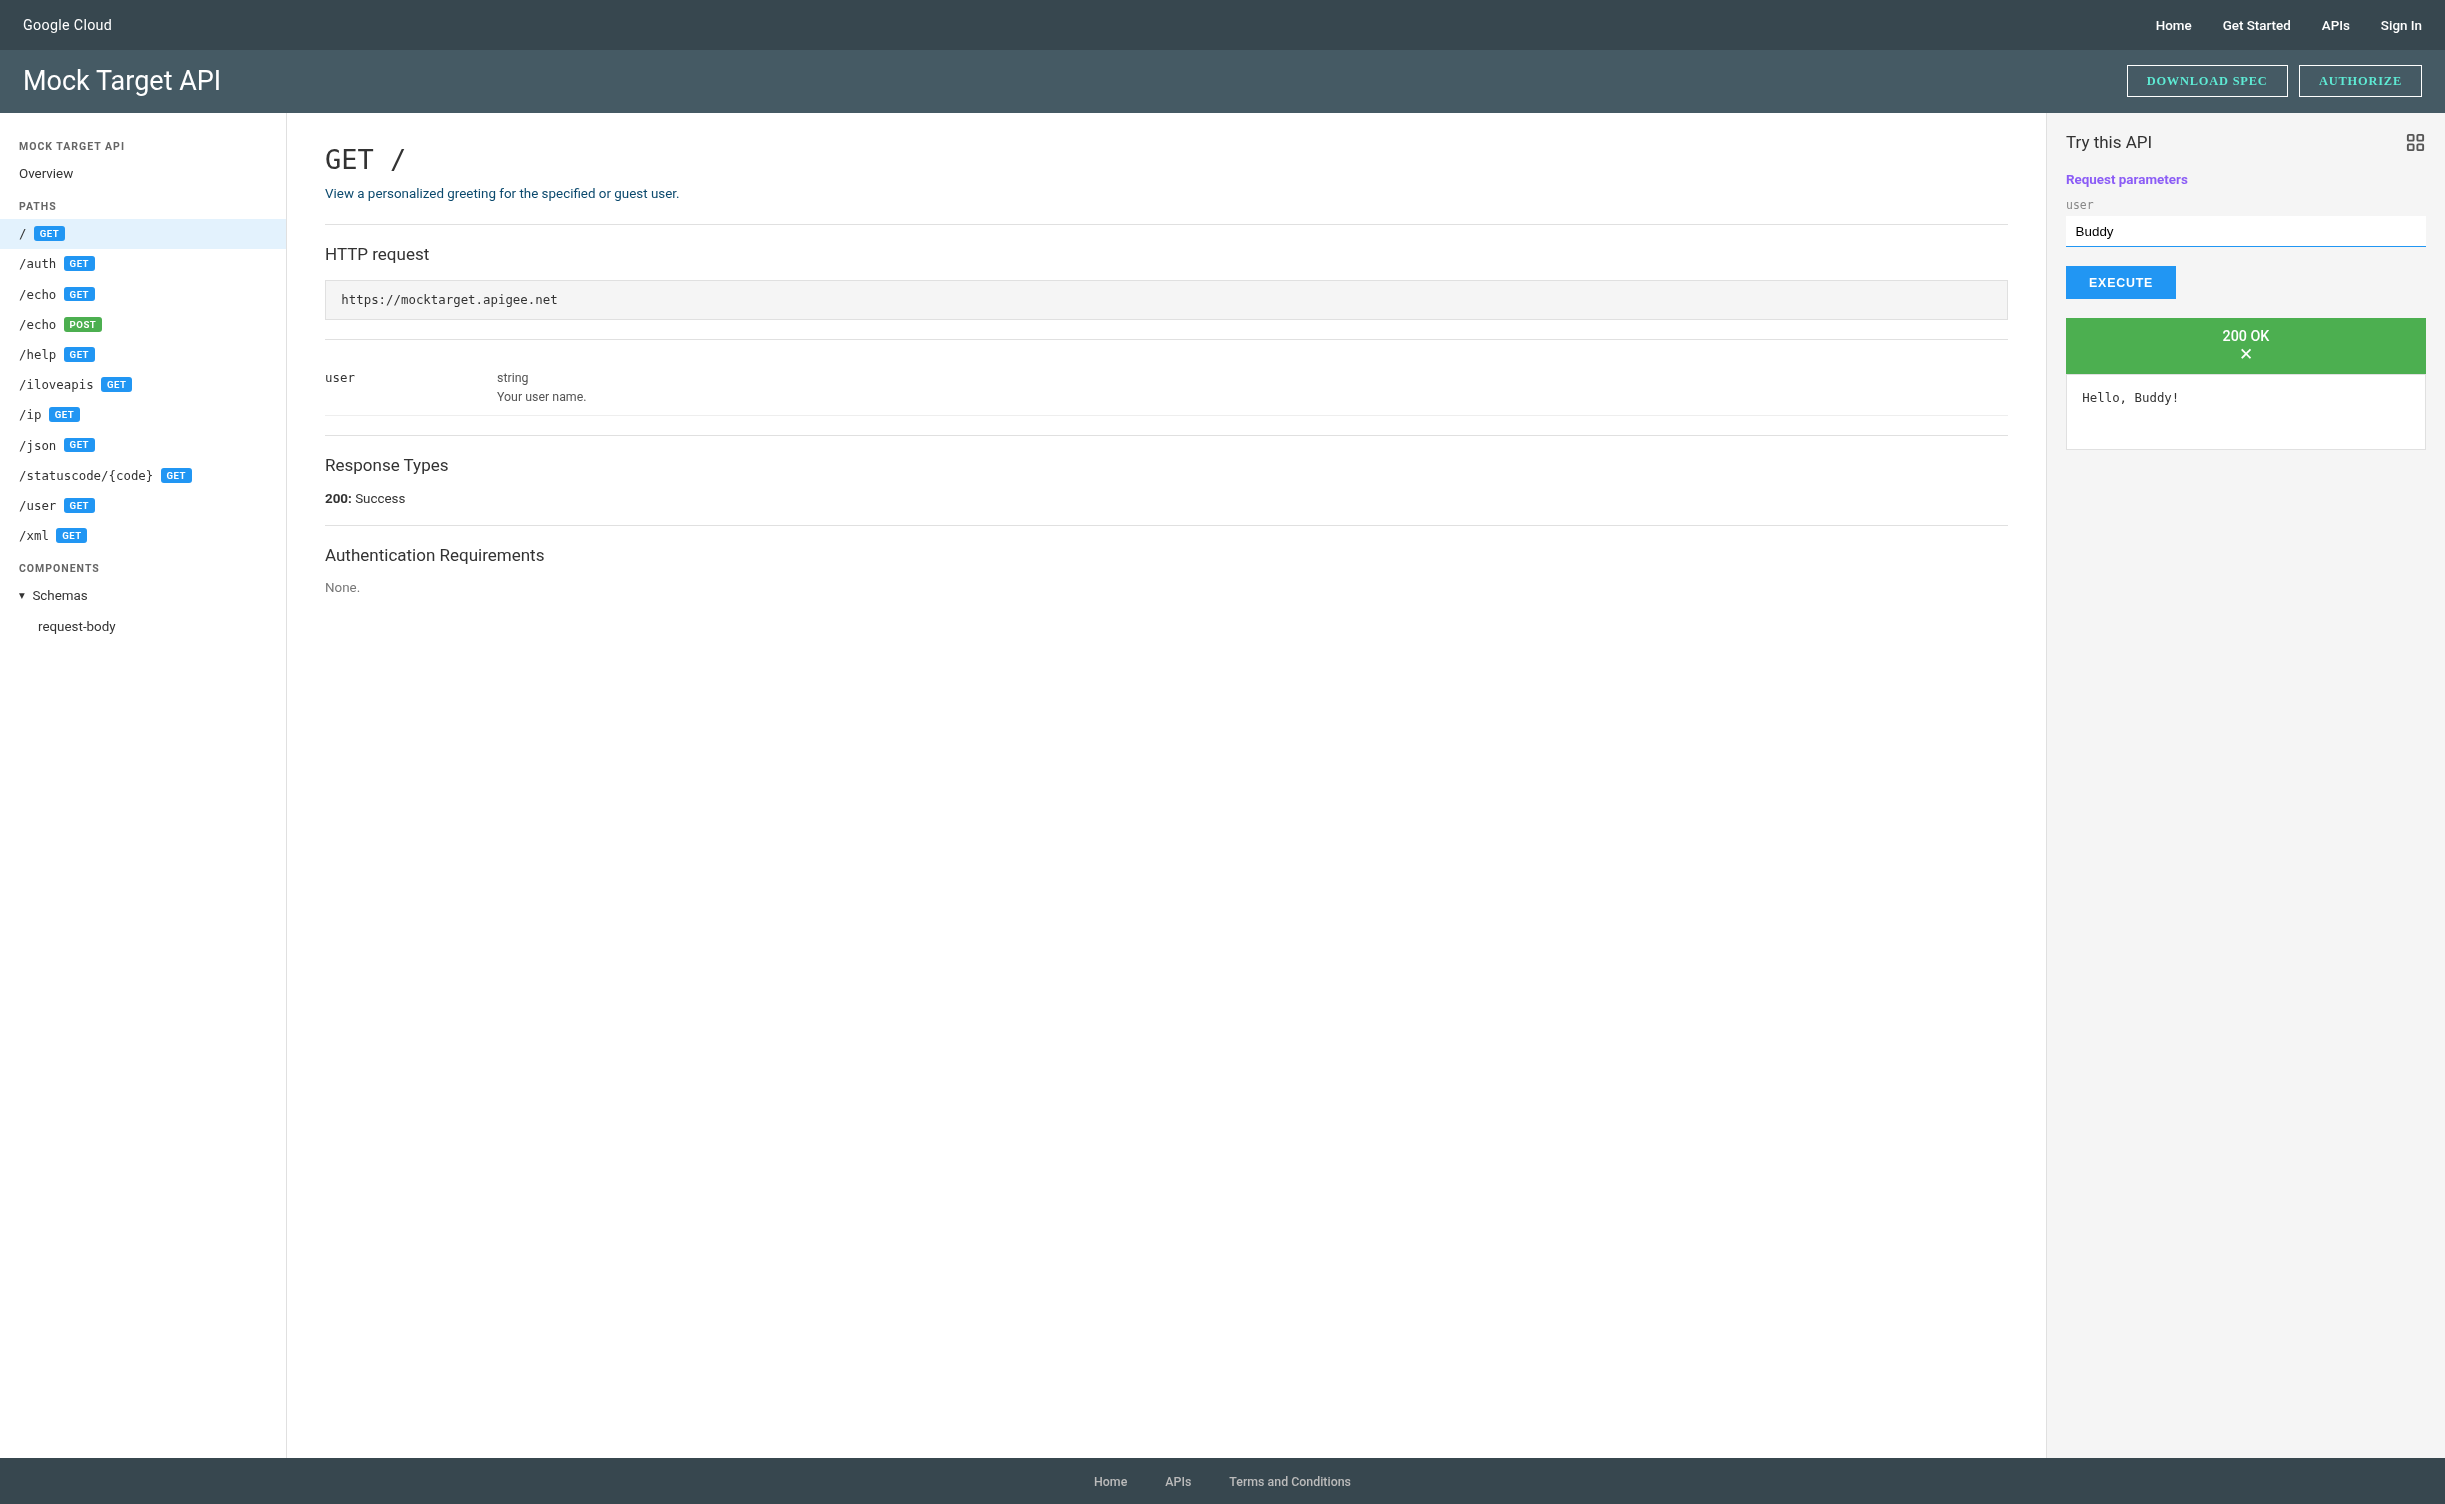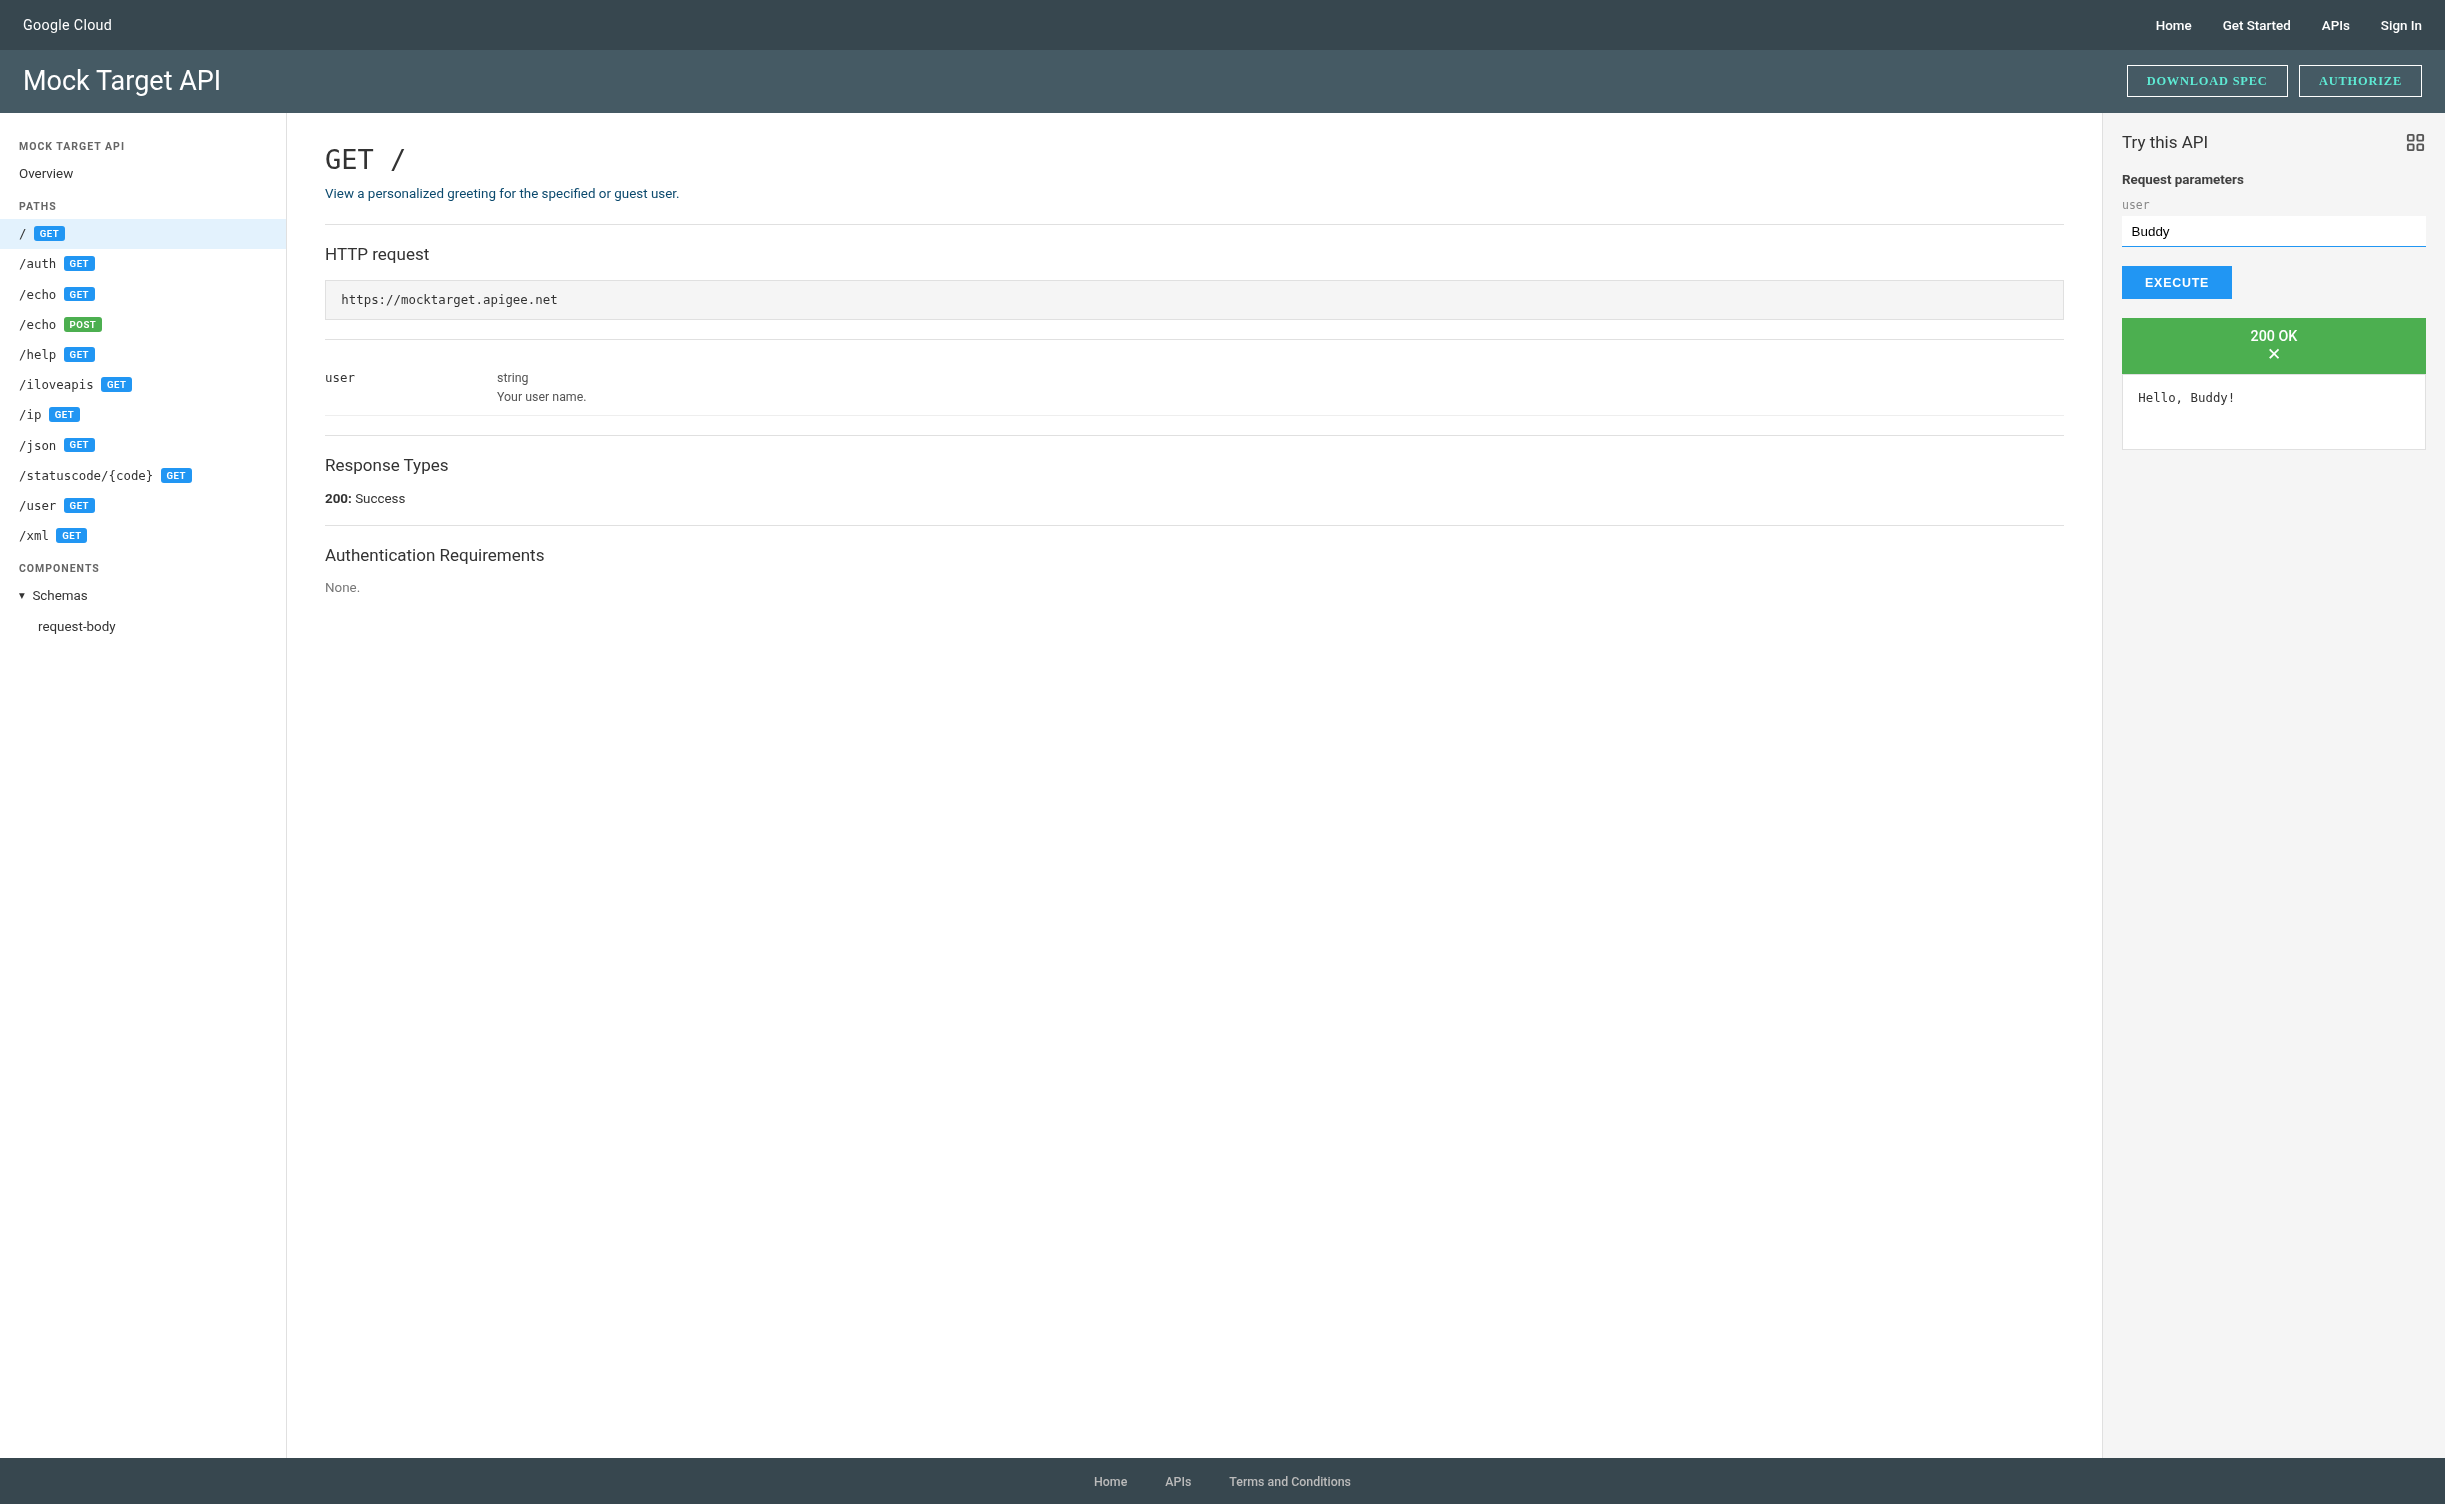"Try this API" .try-panel { width: 343px -> 399px }
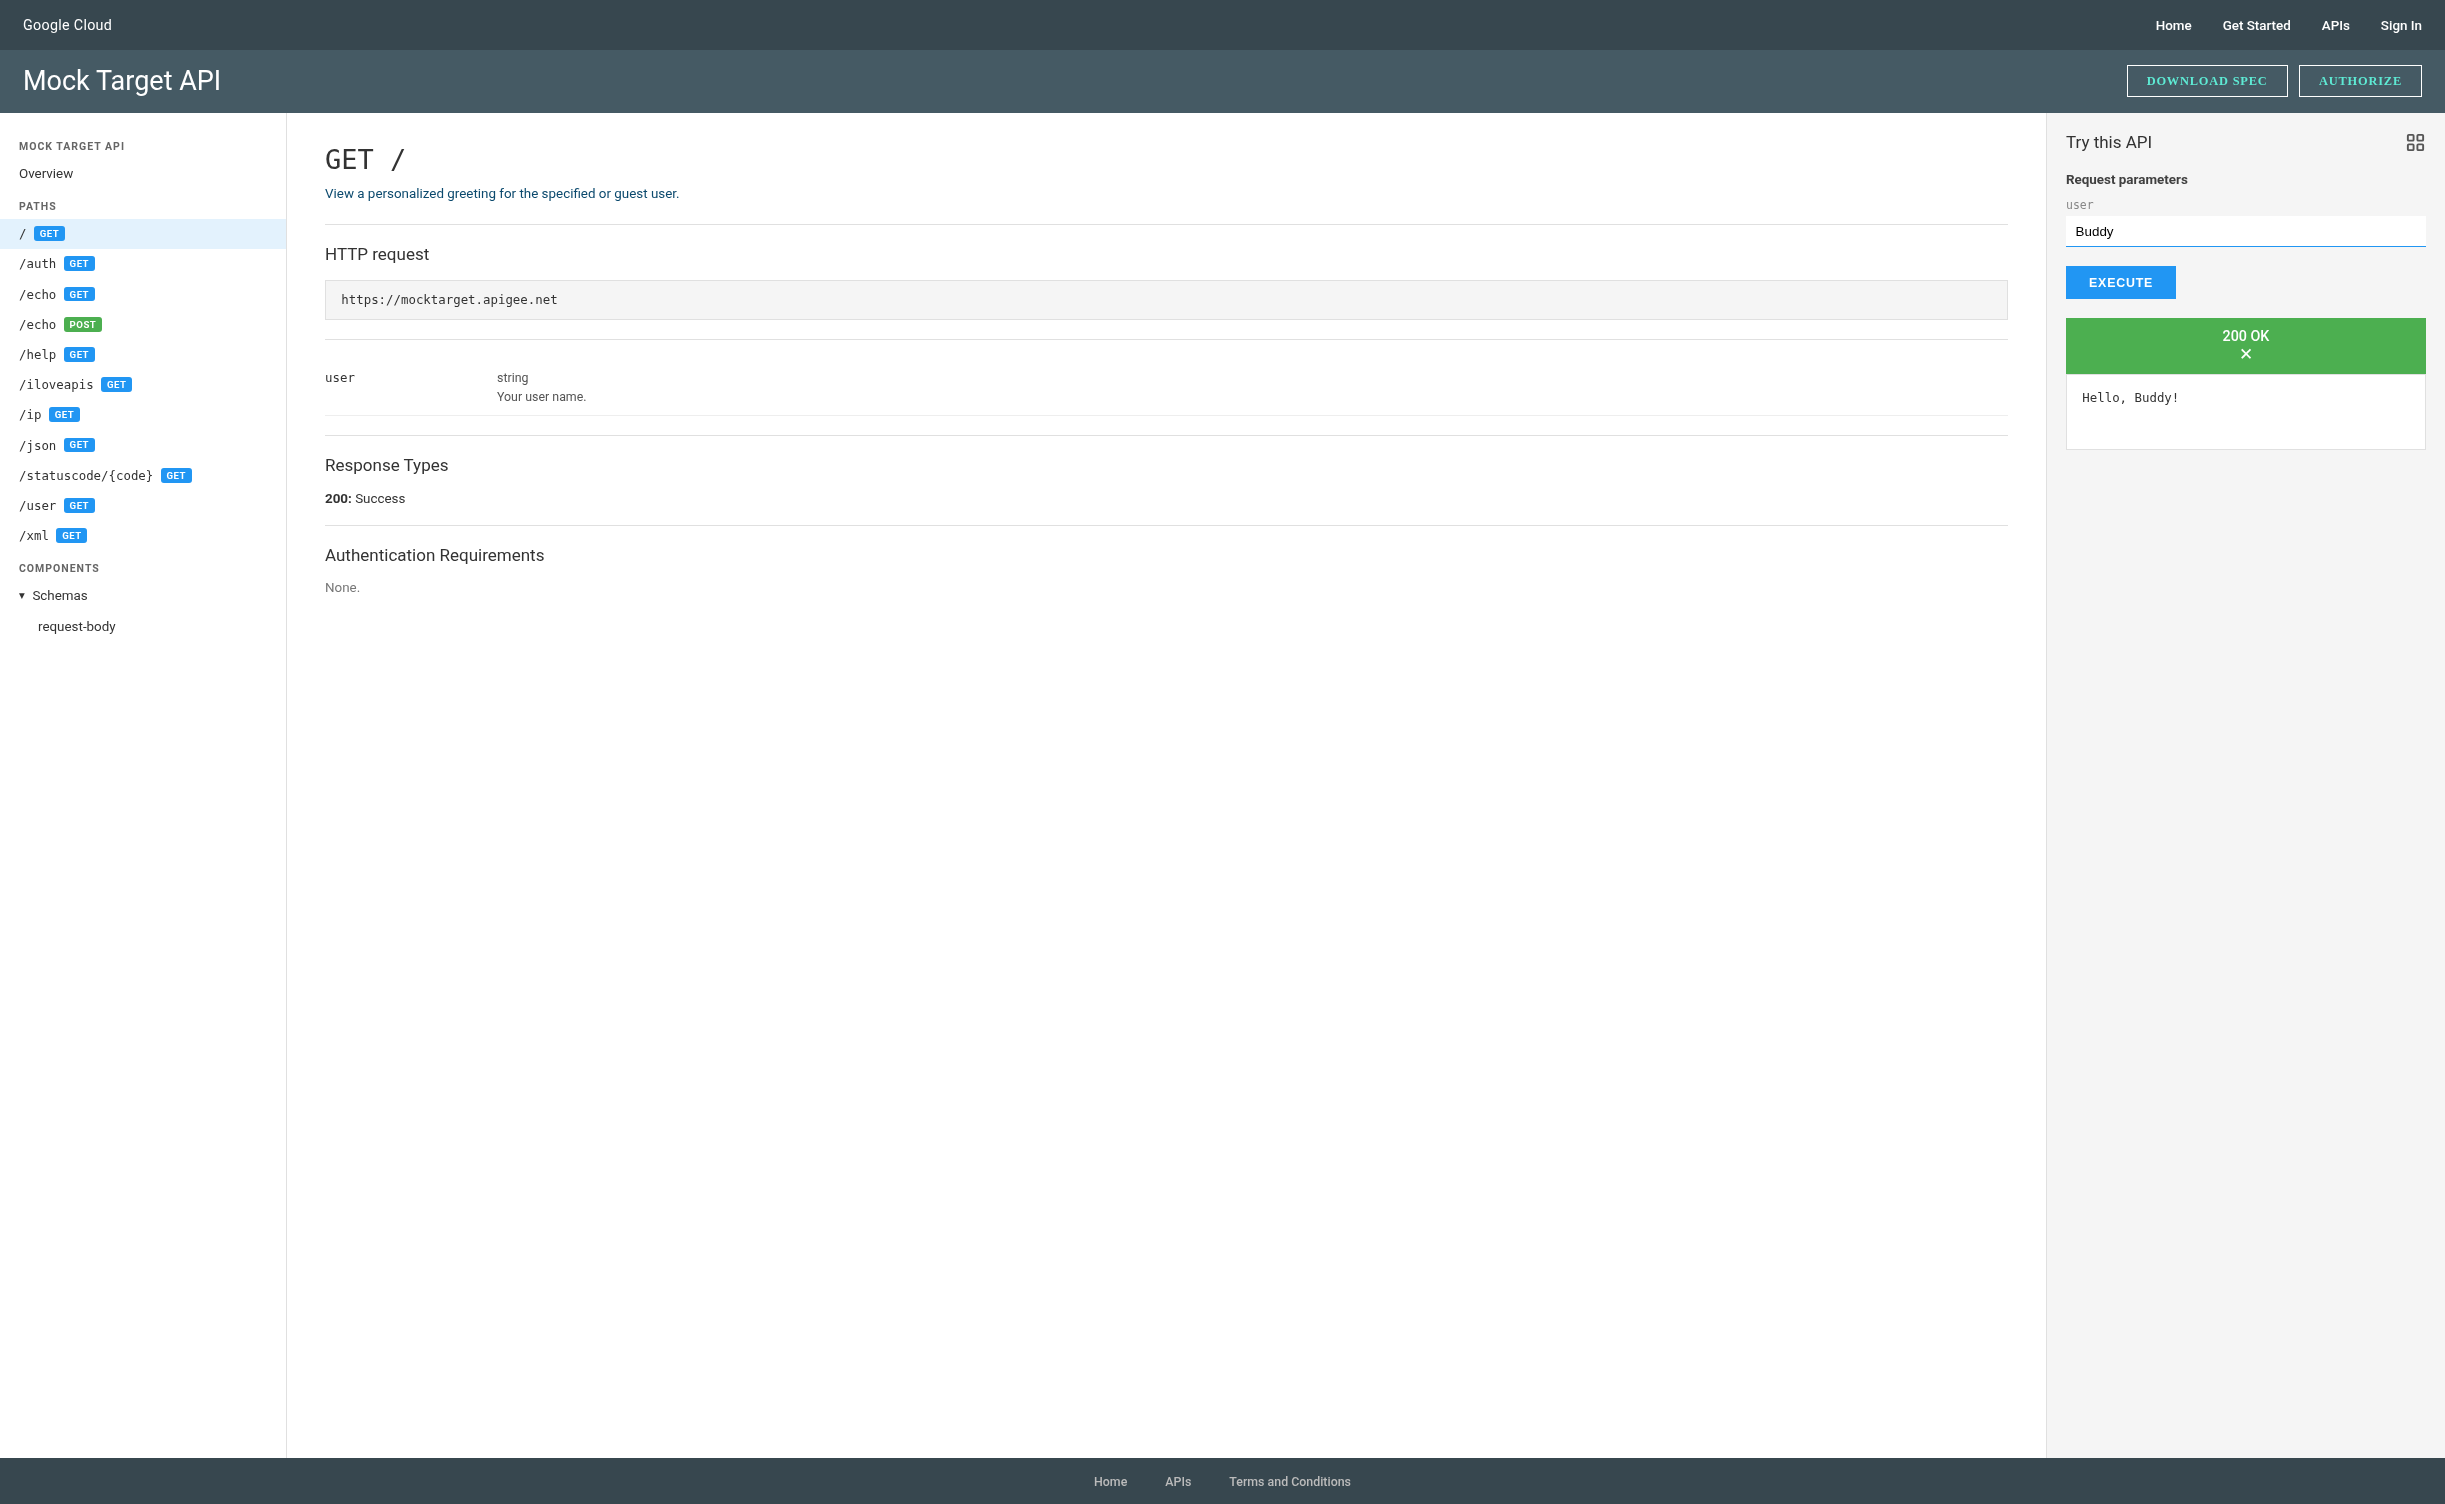"Request parameters" .request-params-label { color: #404040 -> #8b5cf6 }
